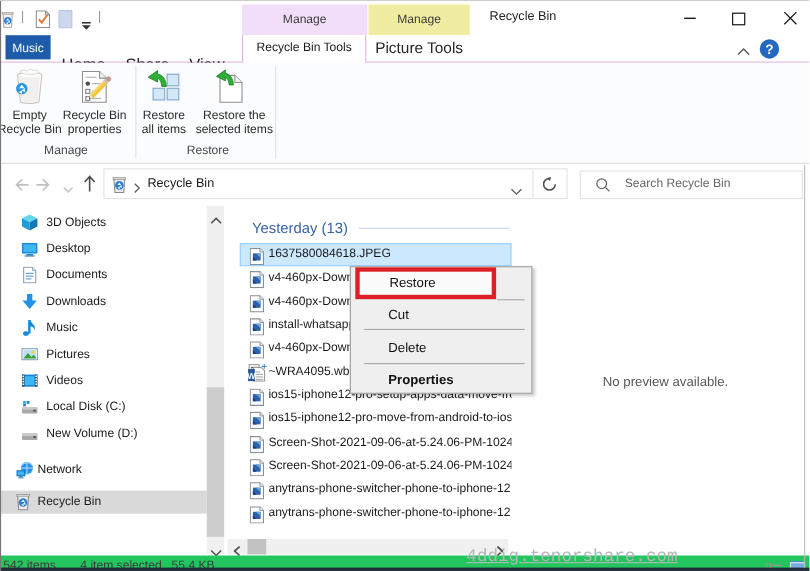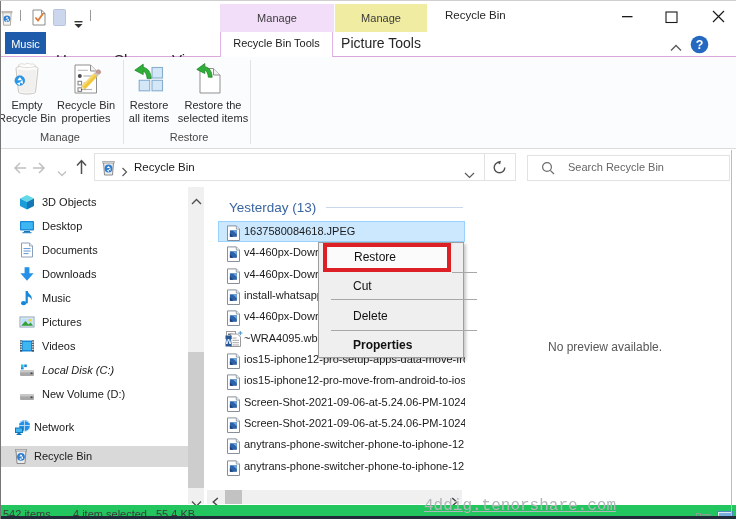"Cut" #cmenu { width: 146px -> 166px }
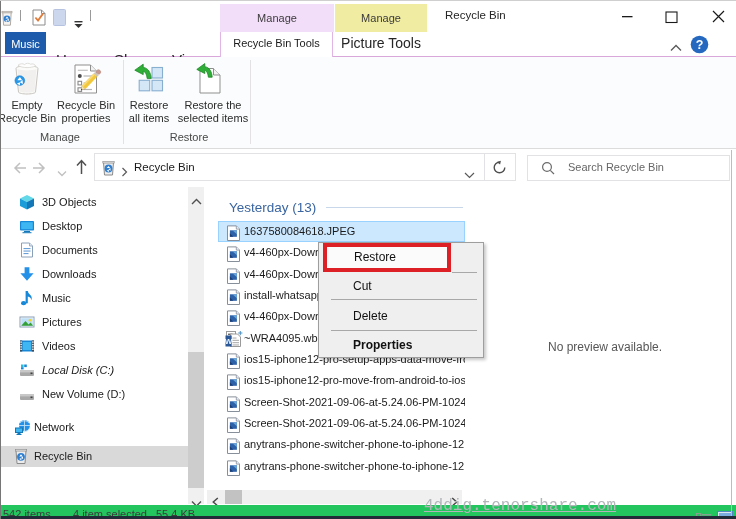"Local Disk (C:)" div.nav { font-style: italic -> none }
